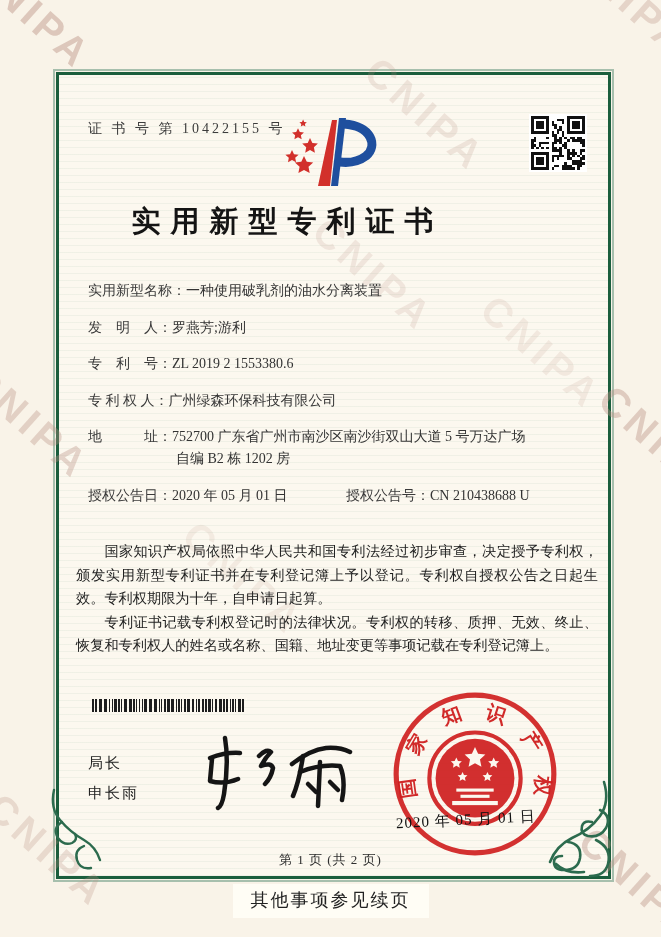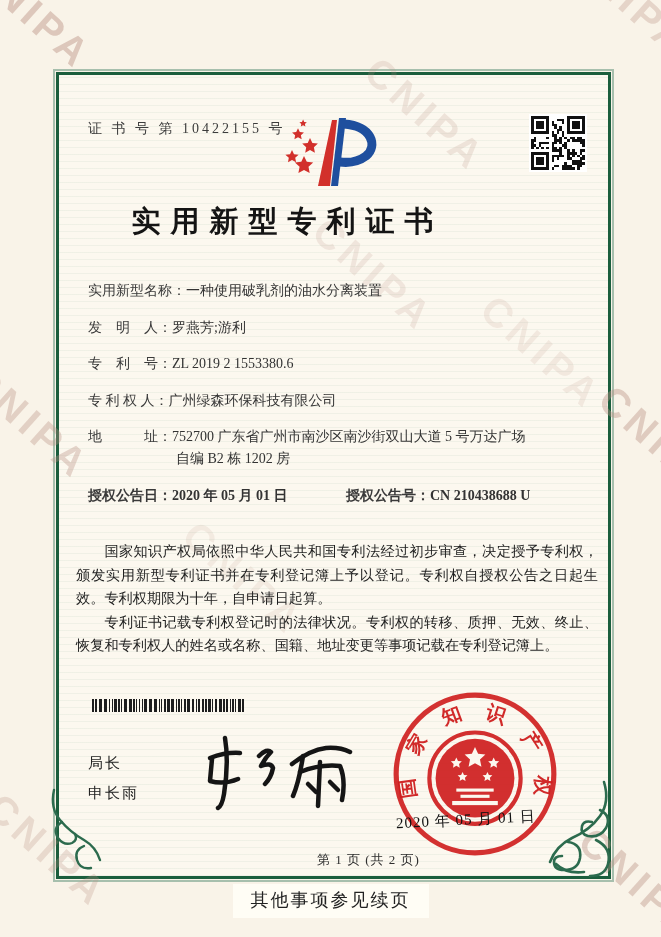"授权公告日：2020 年 05 月 01" .row-grant { font-weight: bold -> none }
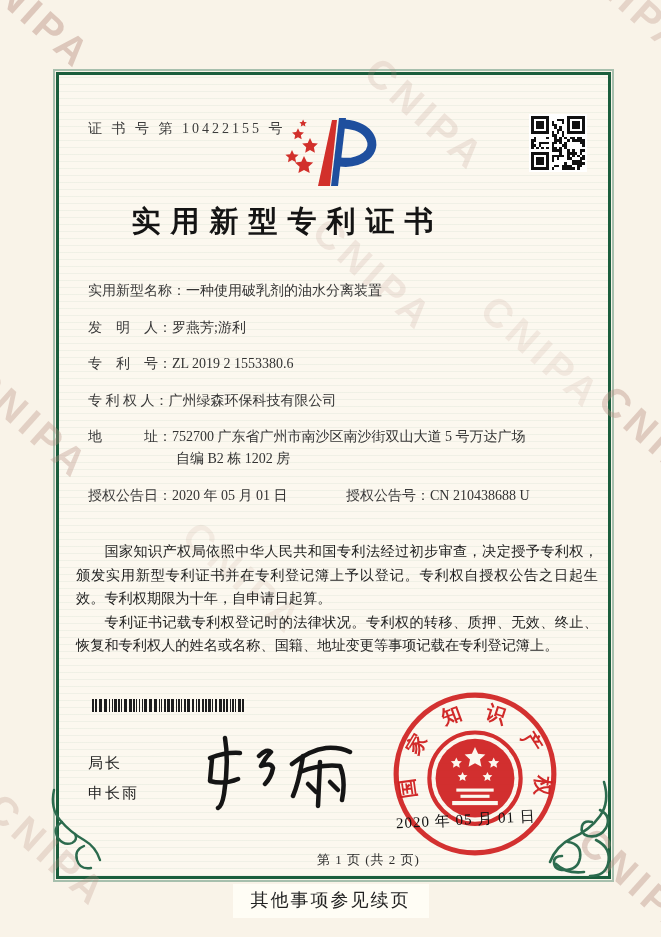"第 1 页 (共 2" .page-info { padding-left: 38px -> none }
